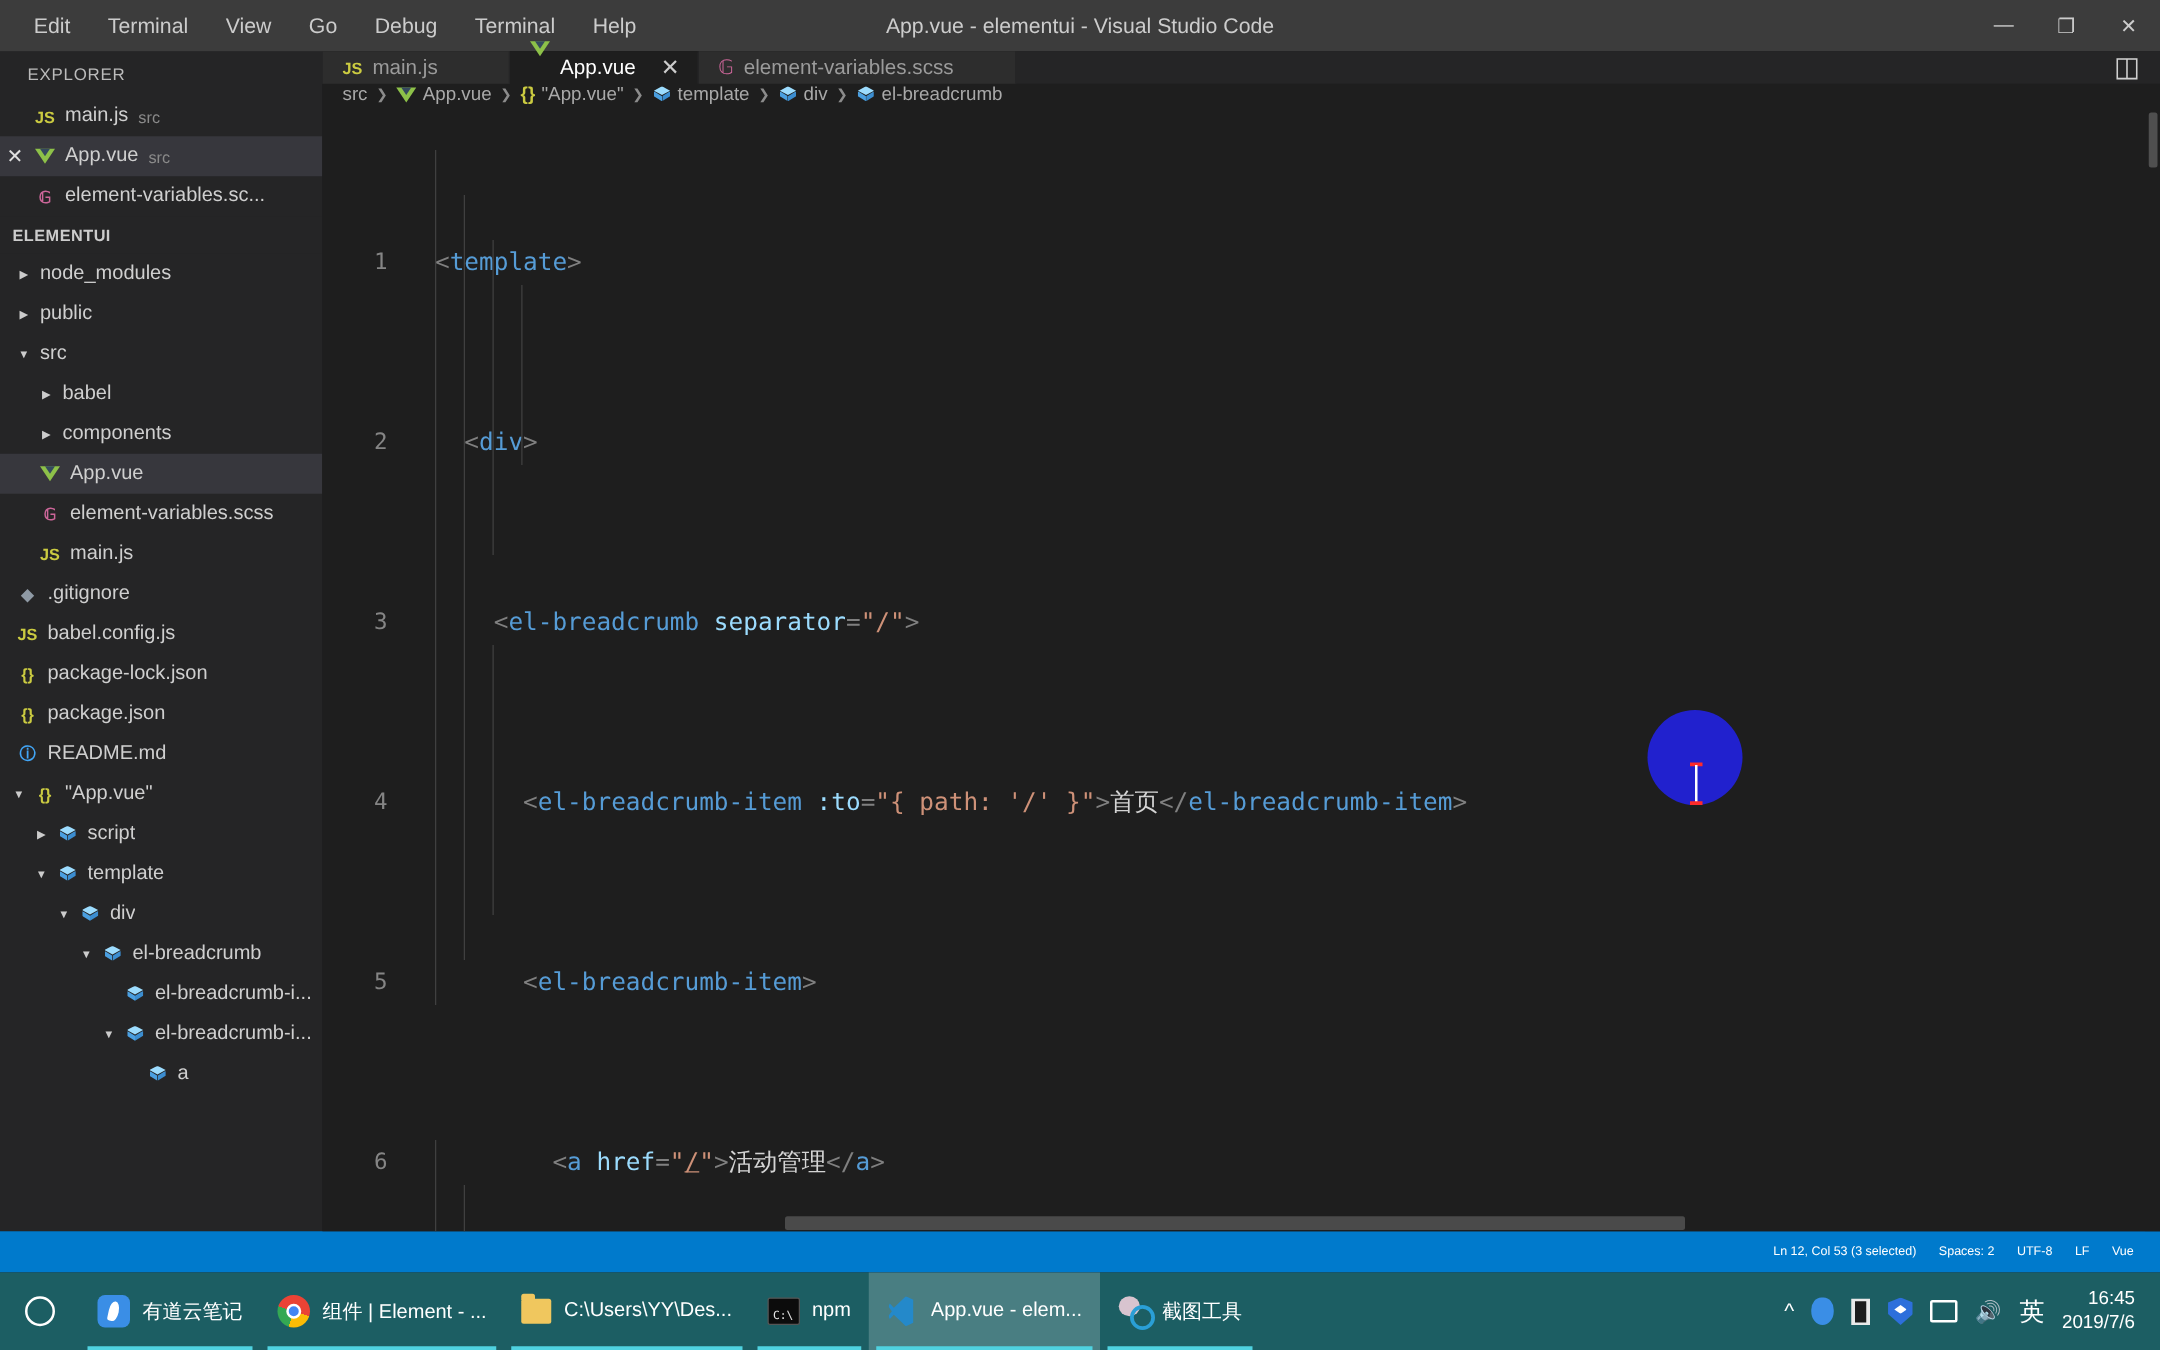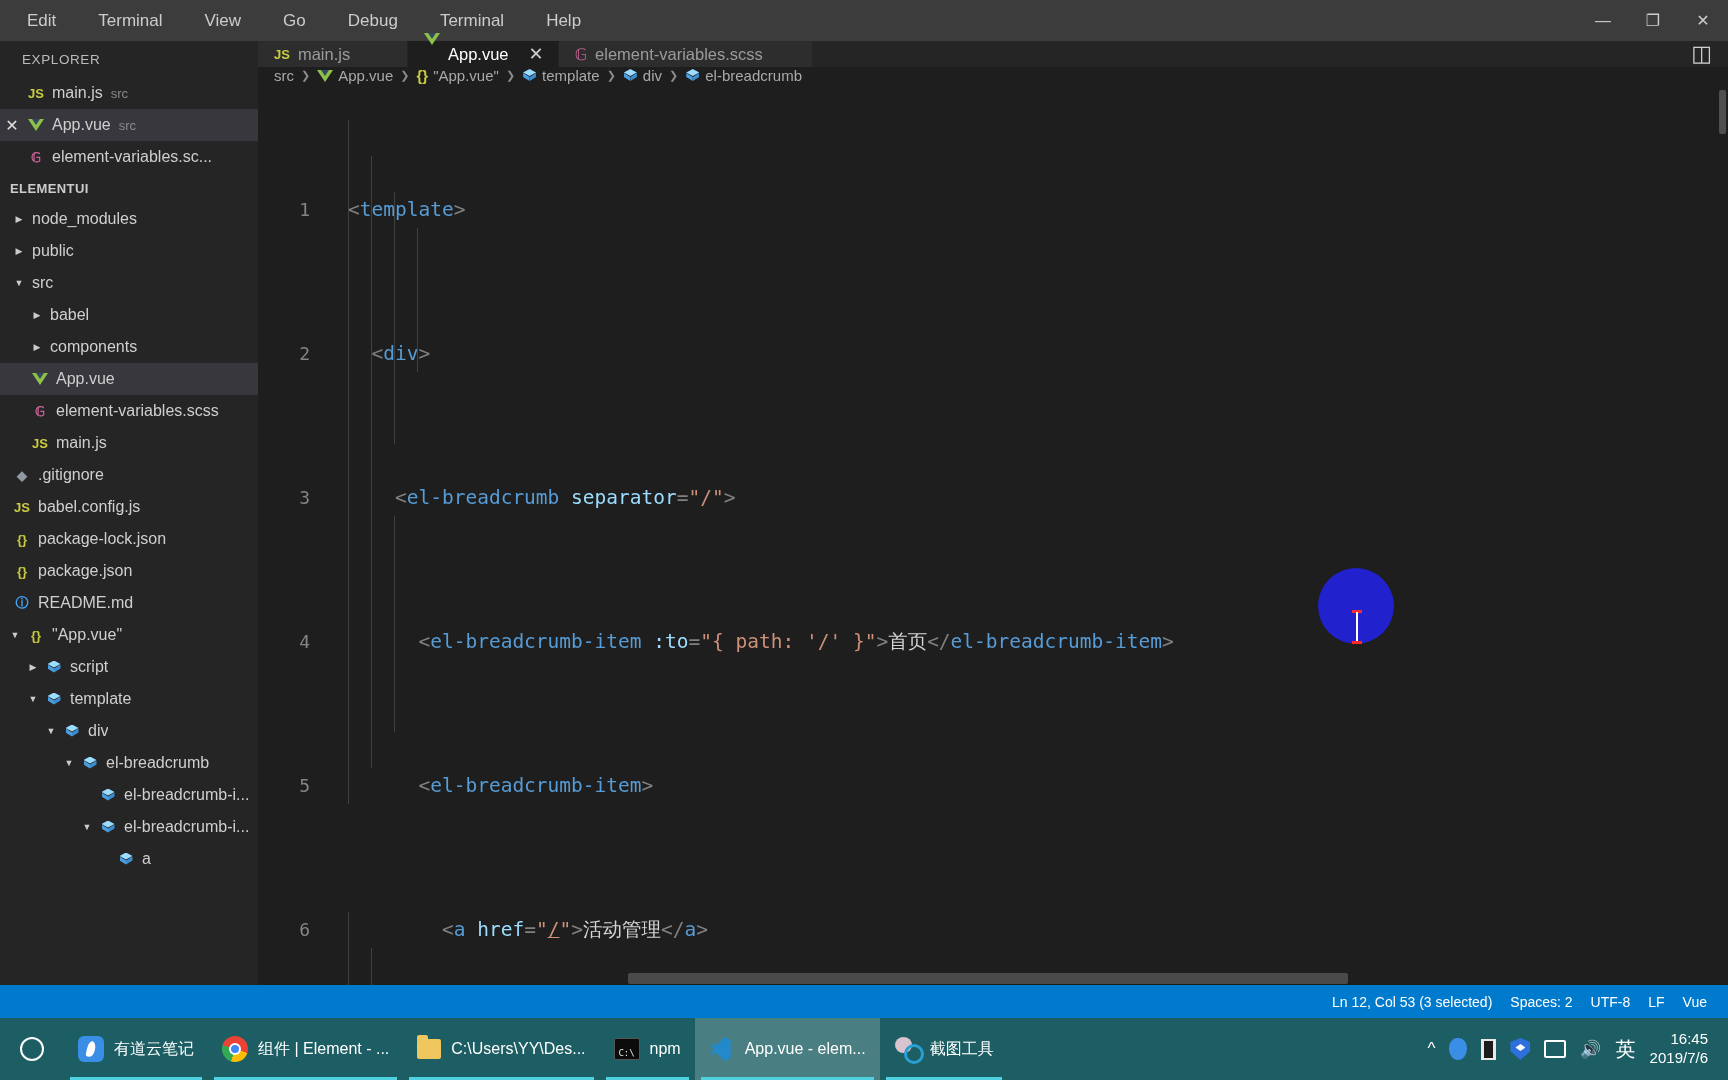"Edit" .menu { gap: 16px -> 4px }
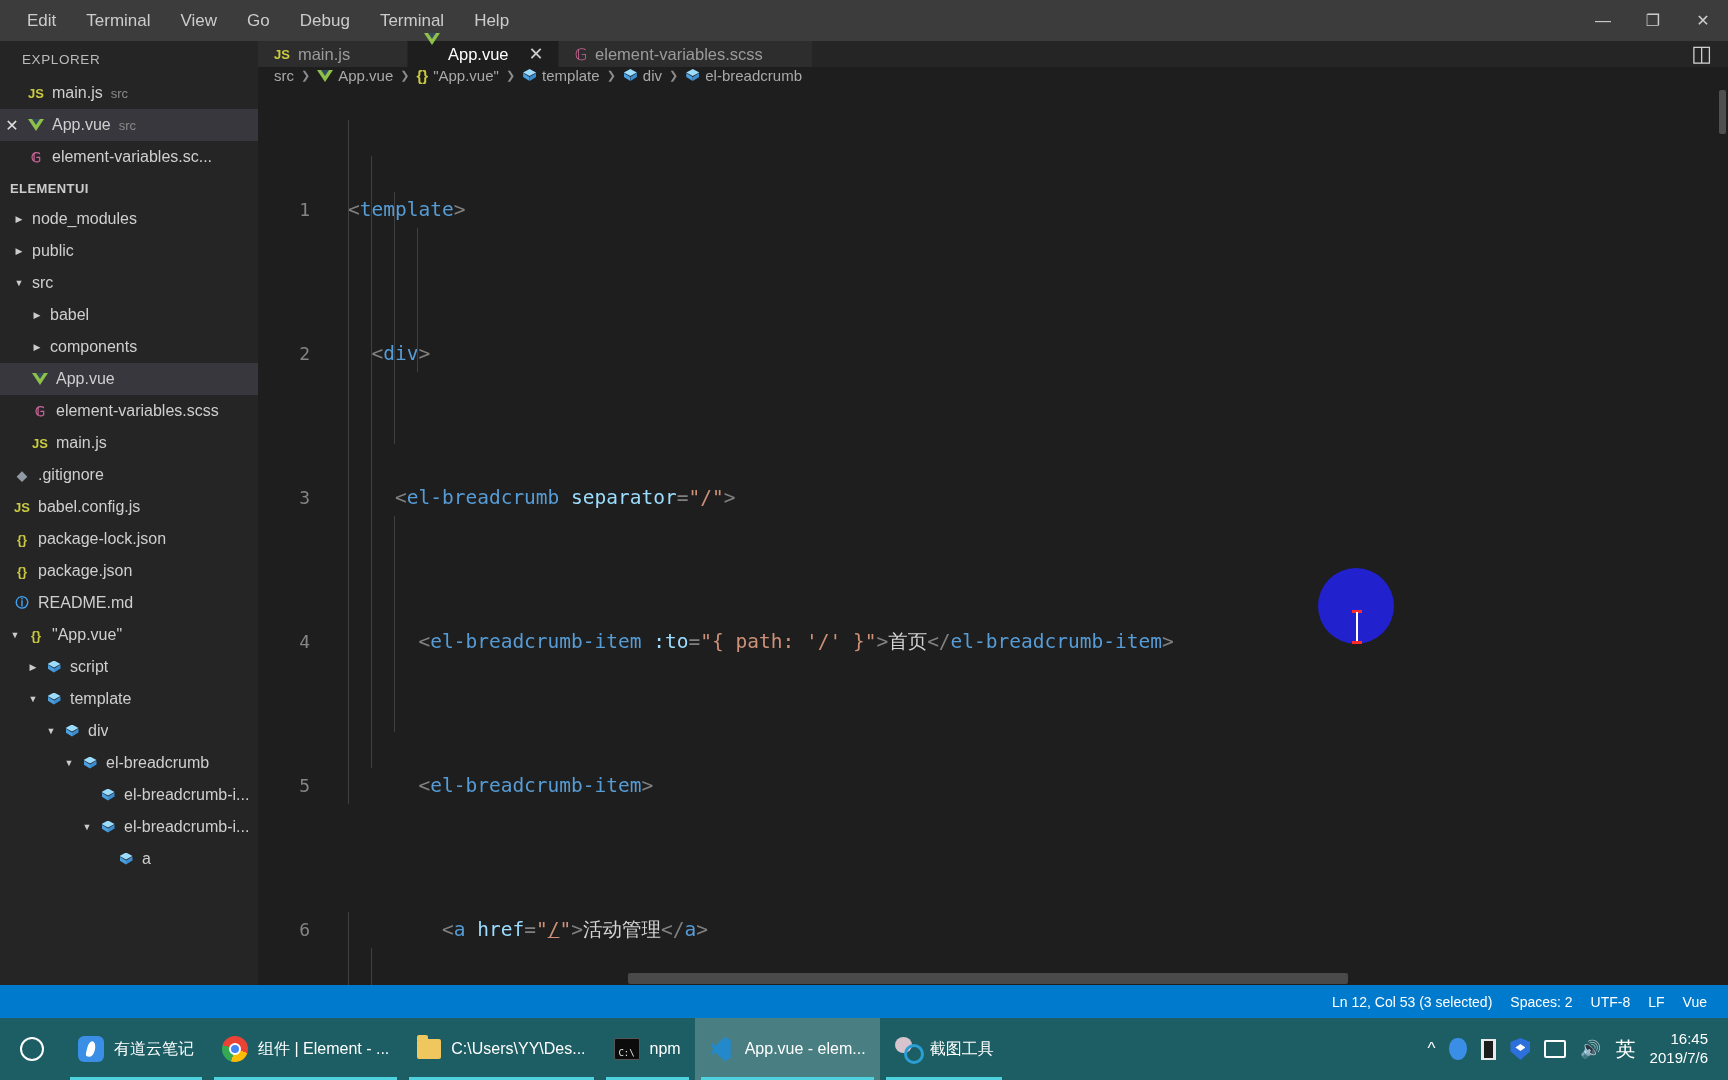"App.vue - elementui - Visual" div.win-title { html: none -> <div>App.vue - elementui - Visual Studio Code</div> }
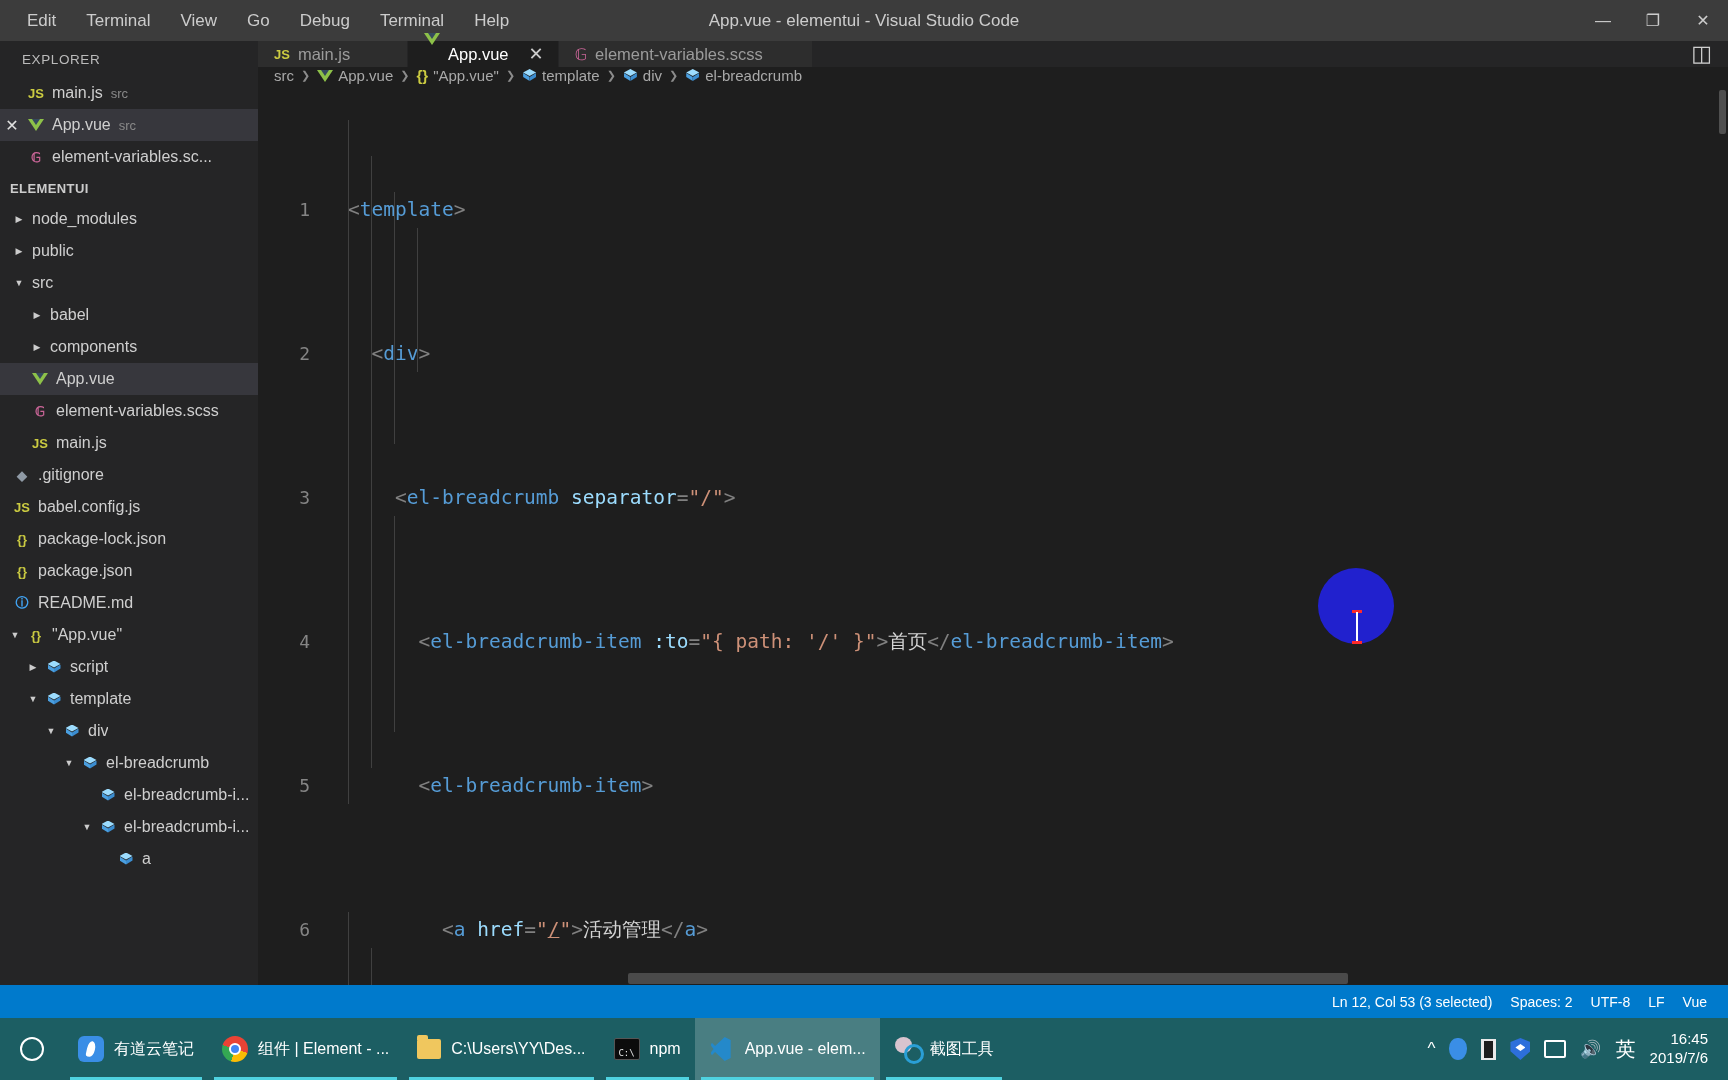"Ln 12, Col 53 (3" .statusbar { font-size: 14px -> 10px }
